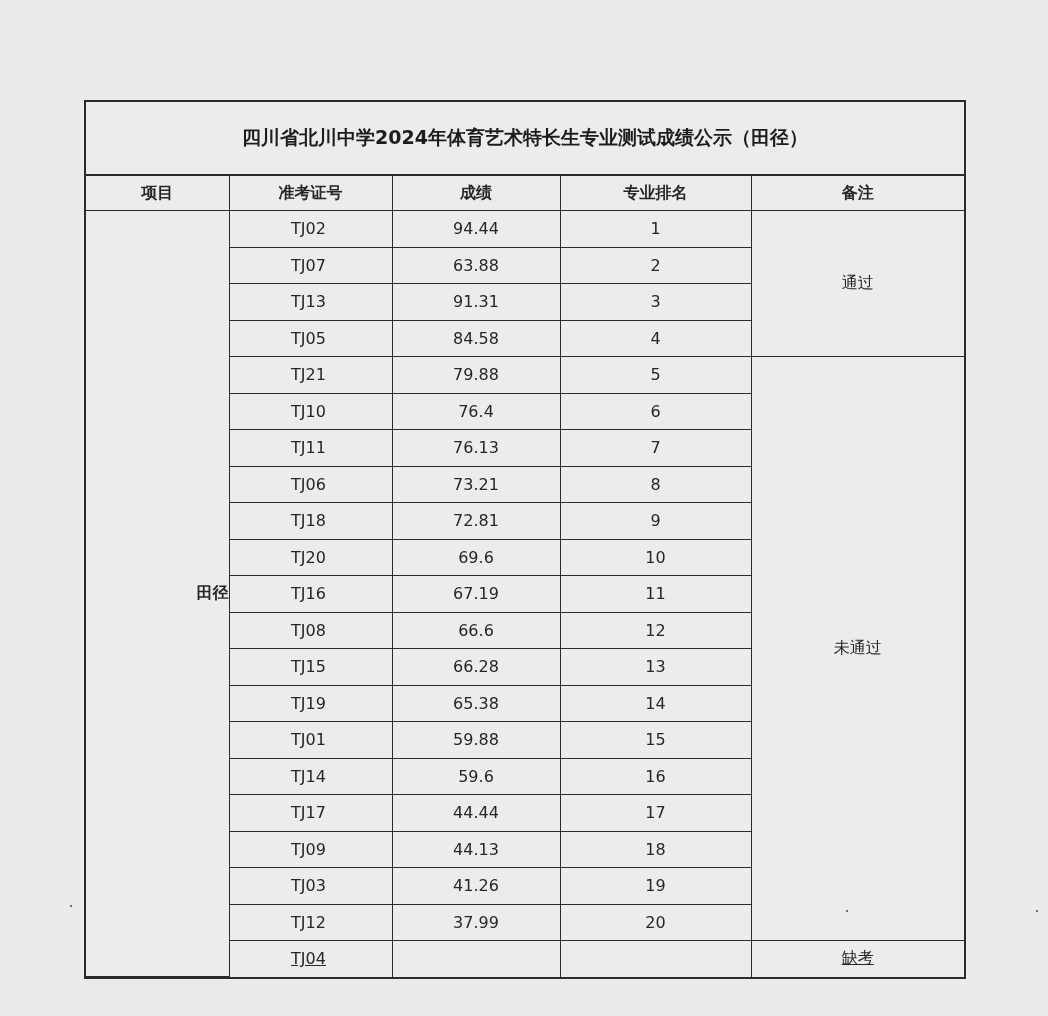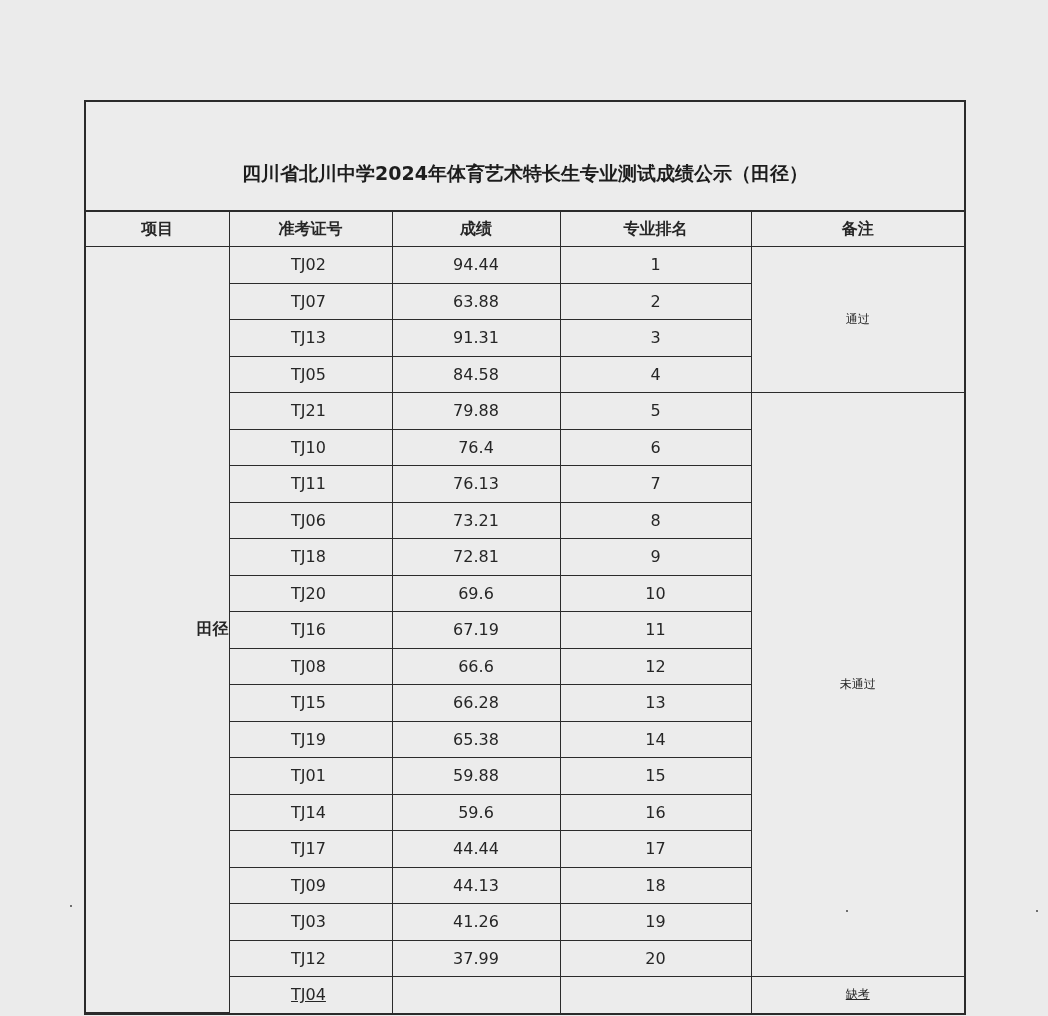"四川省北川中学2024年体育艺术特长生专业测试成绩公示（田径）" .title { margin-top: 36px -> none }
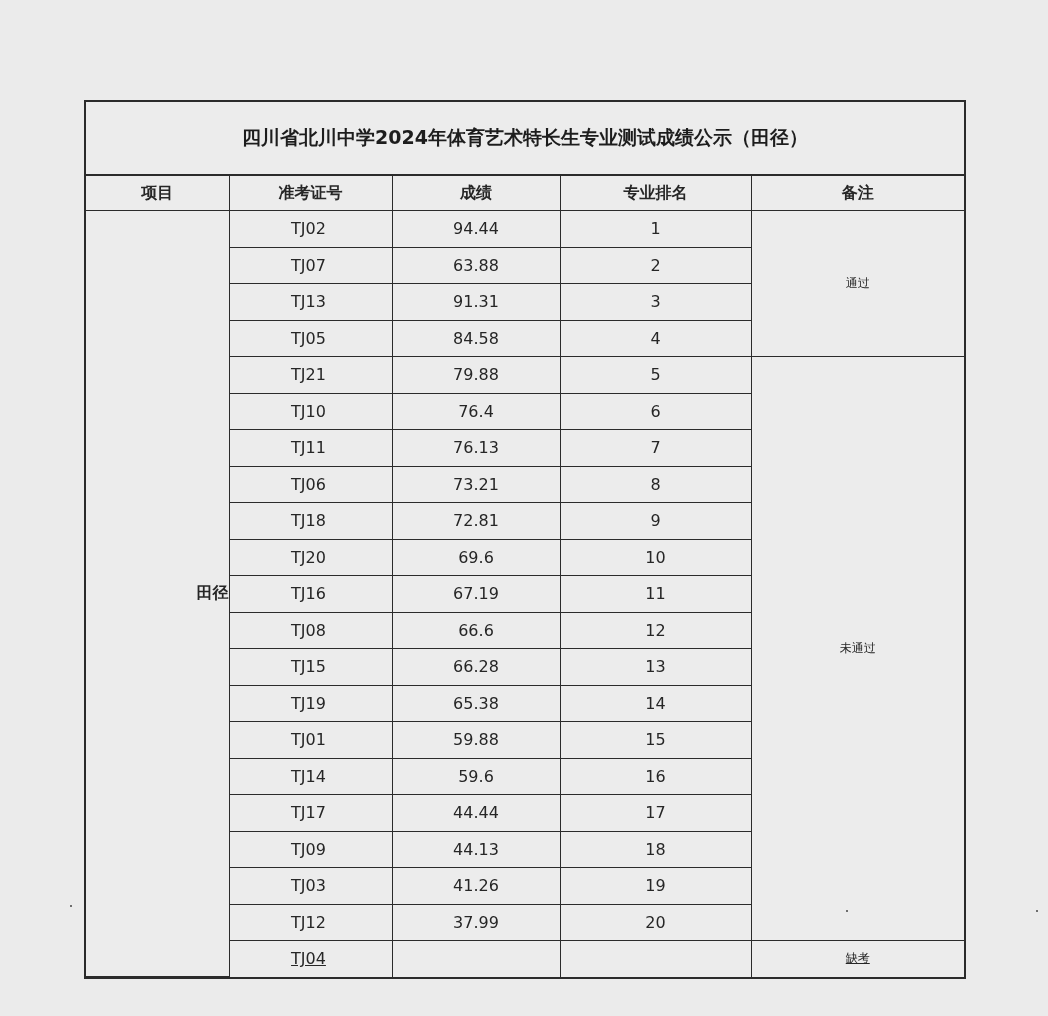"通过" td.note { font-size: 12px -> 16px }
